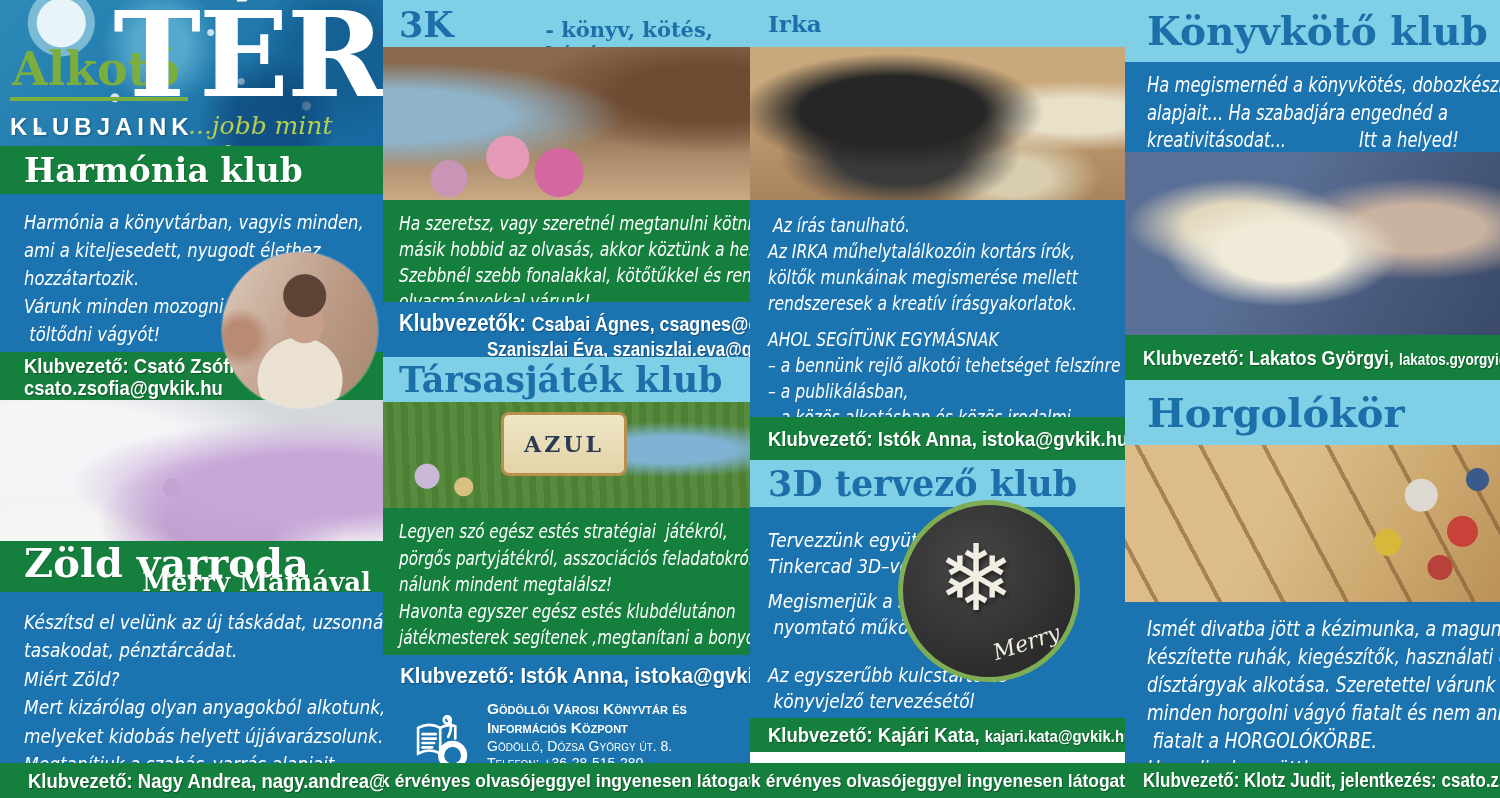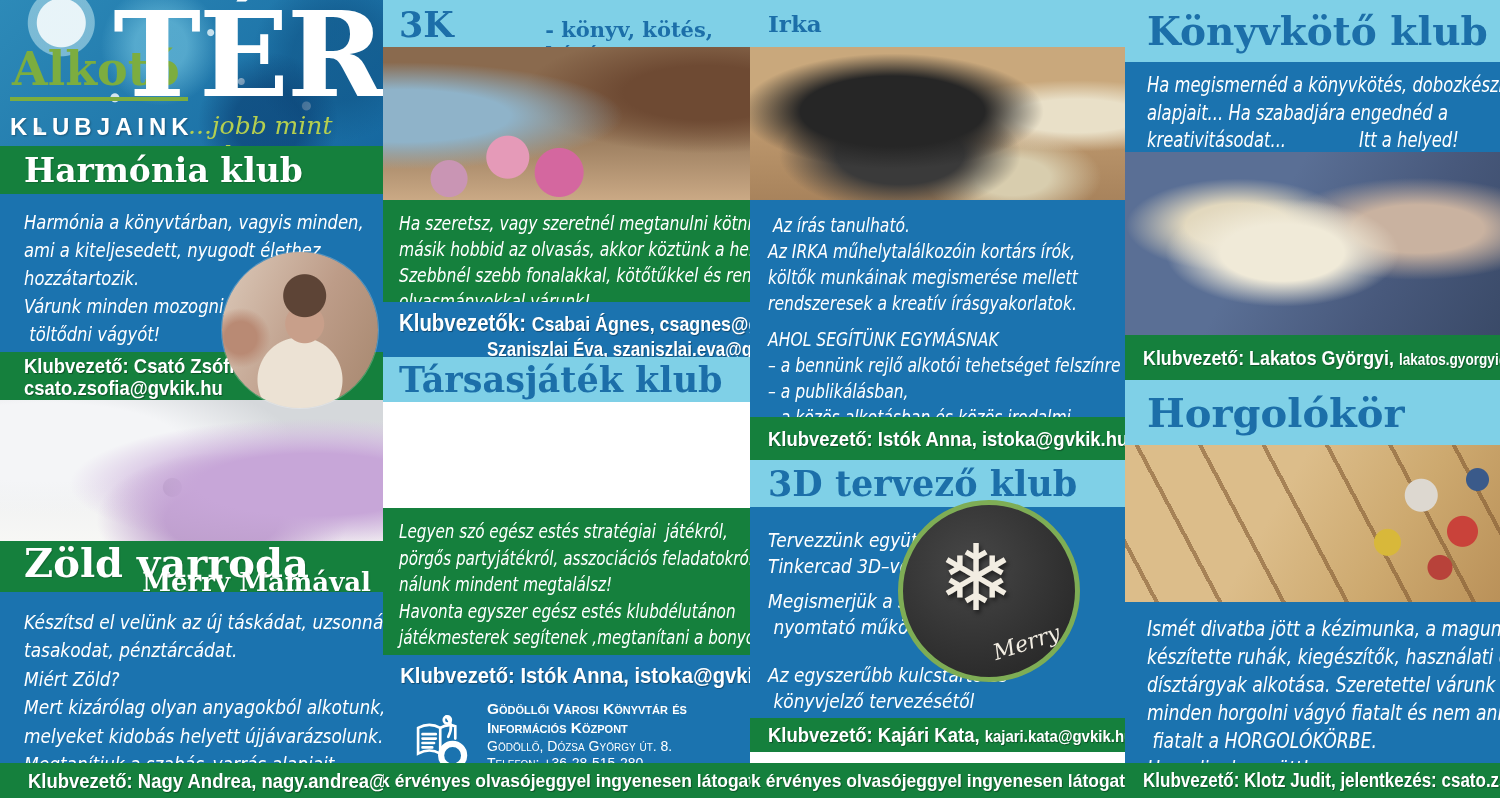"AZUL" div.sec { html: none -> <div> <div> <span>AZUL</span> </div> </div> }
